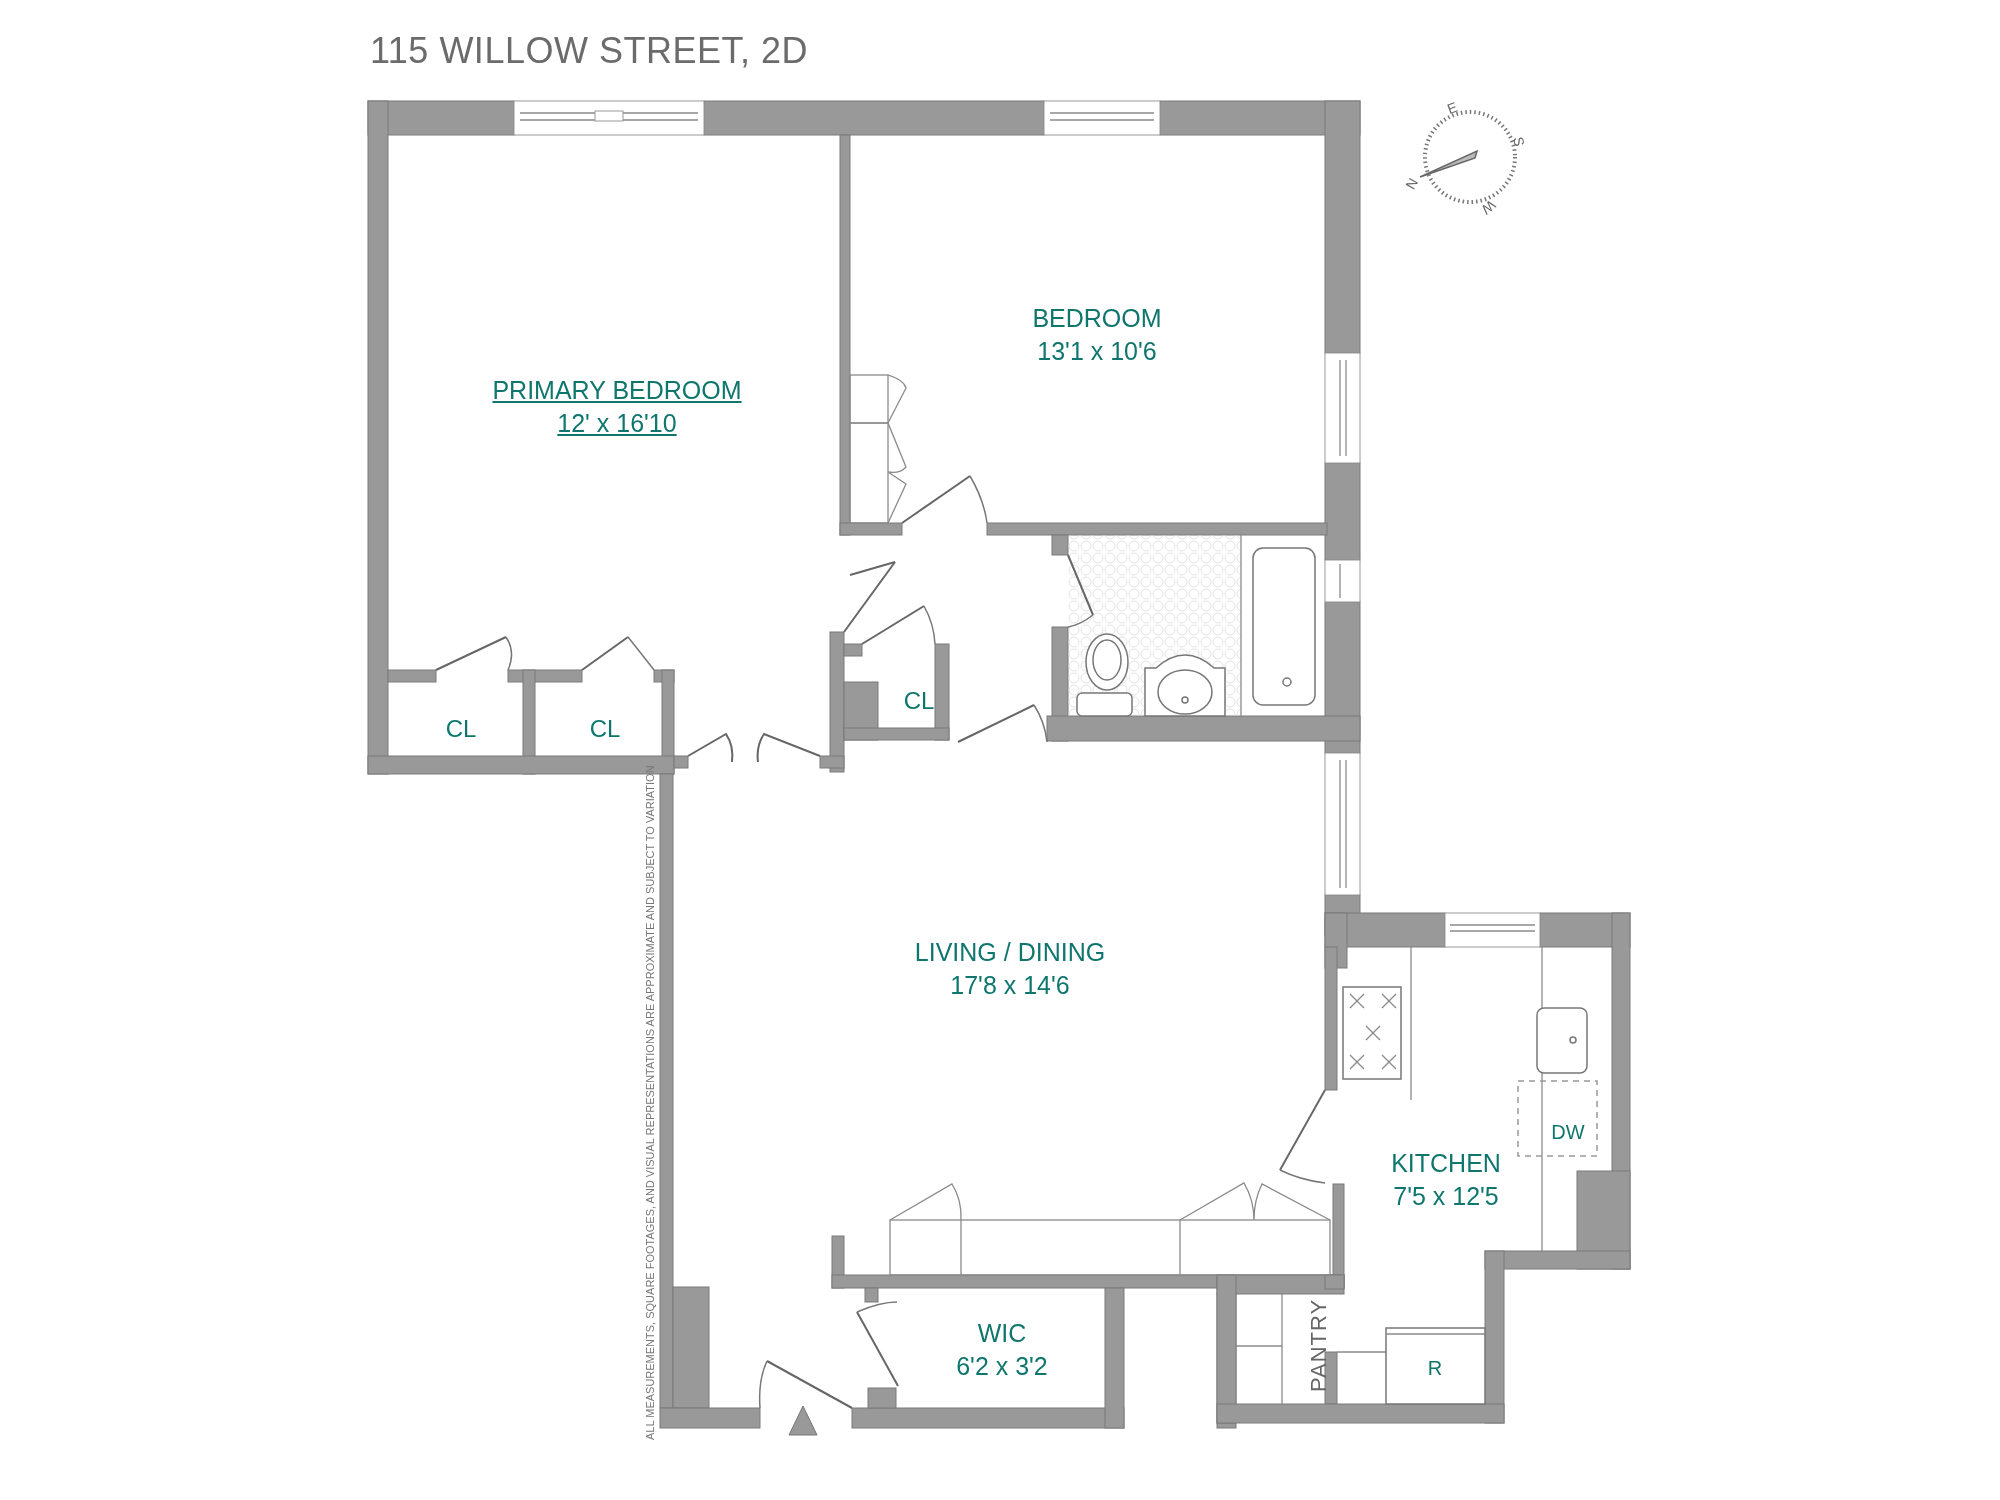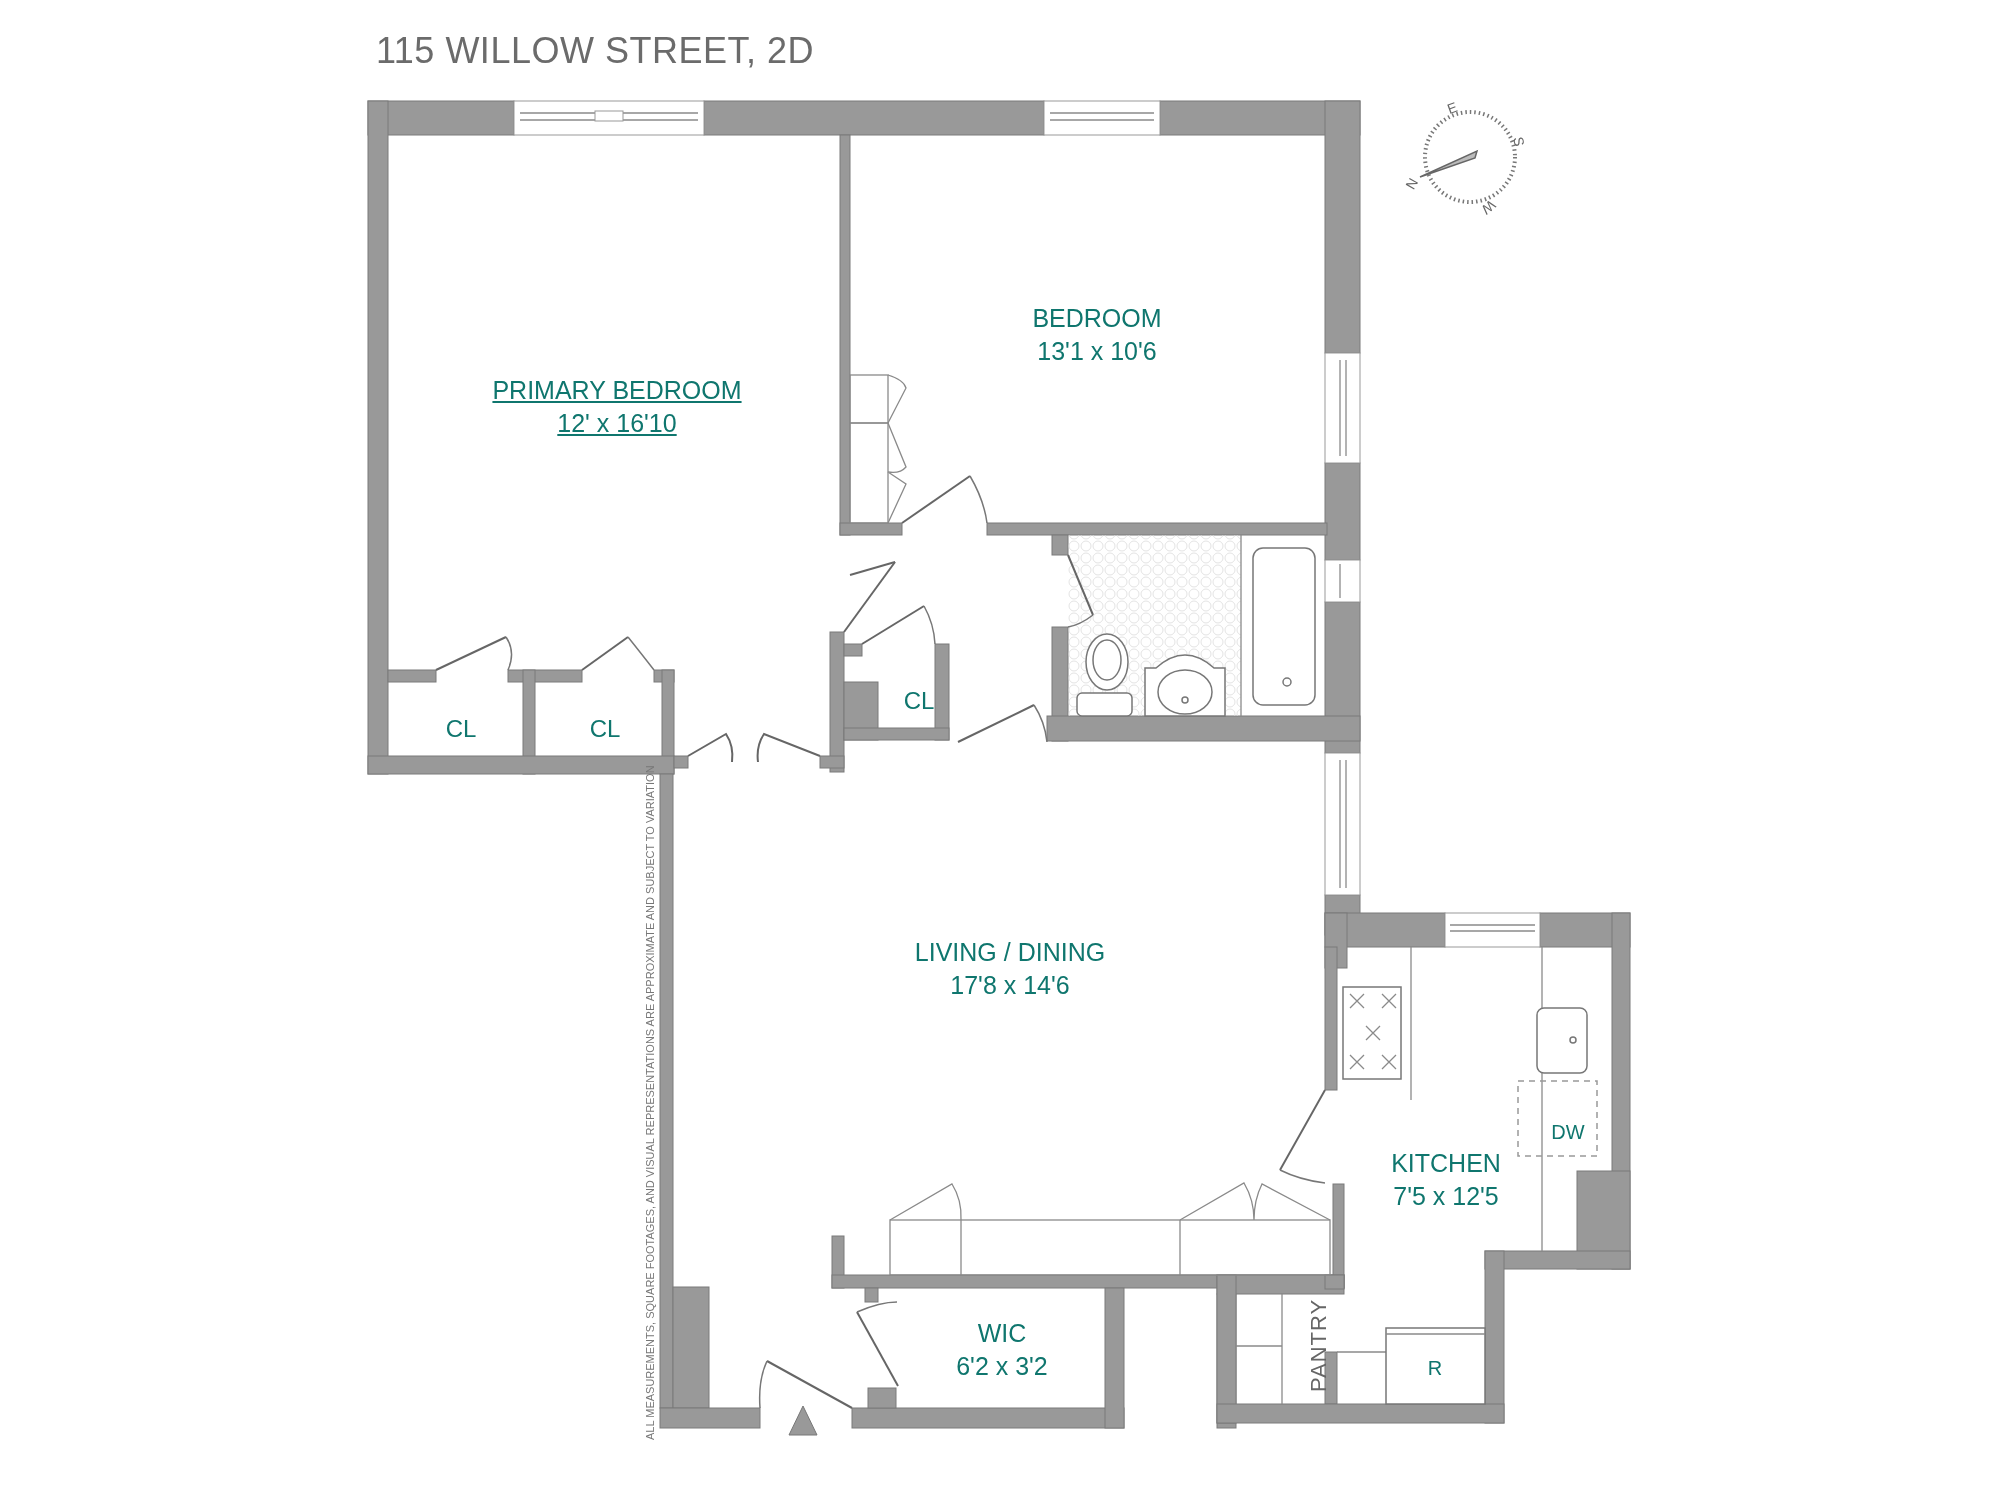"115 WILLOW STREET, 2D" .title { margin-left: 6px -> none }
